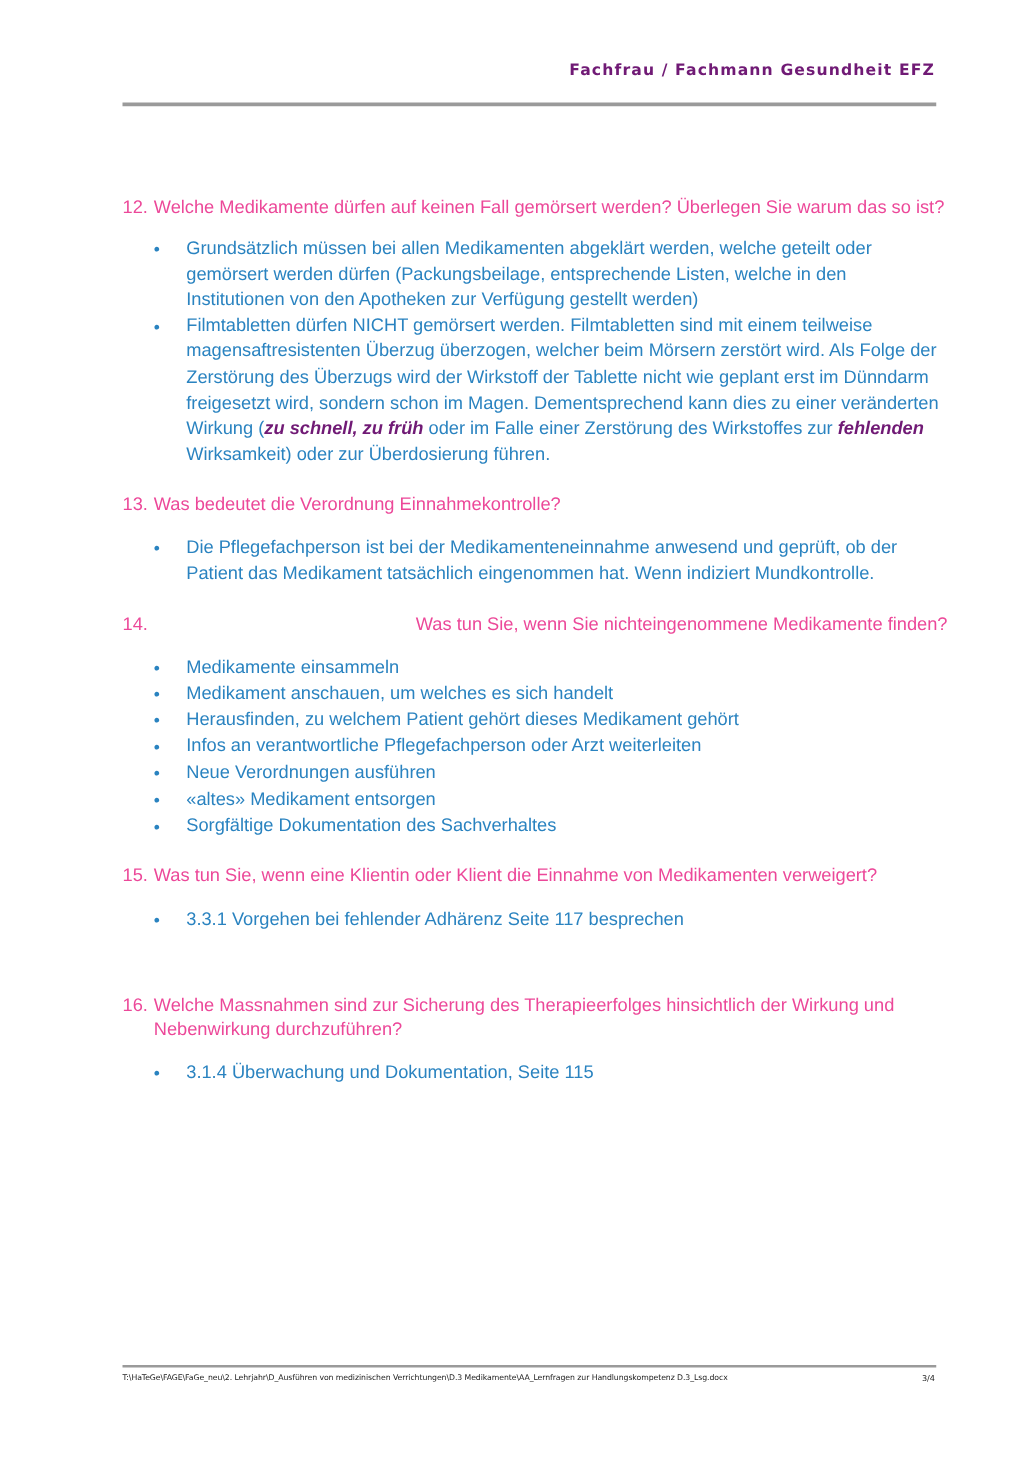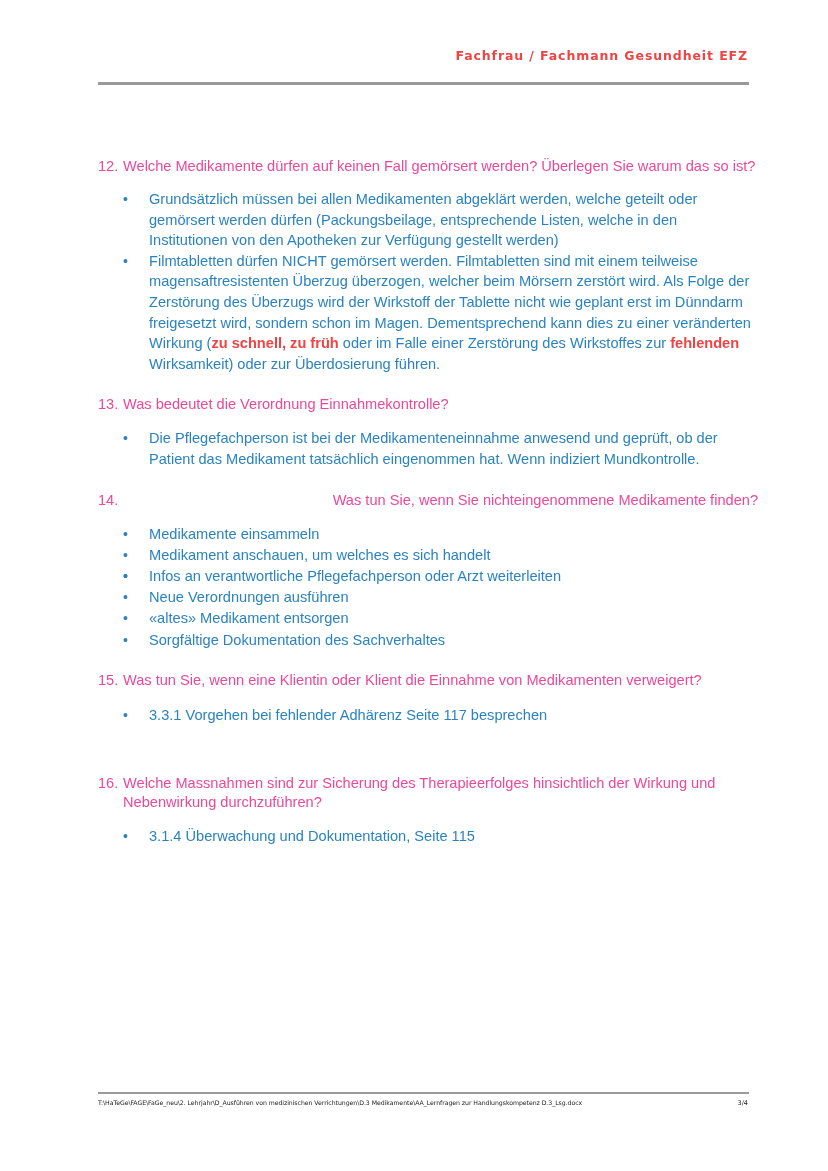"Fachfrau / Fachmann Gesundheit EFZ" .header-title { color: #ef4444 -> #701a75 }
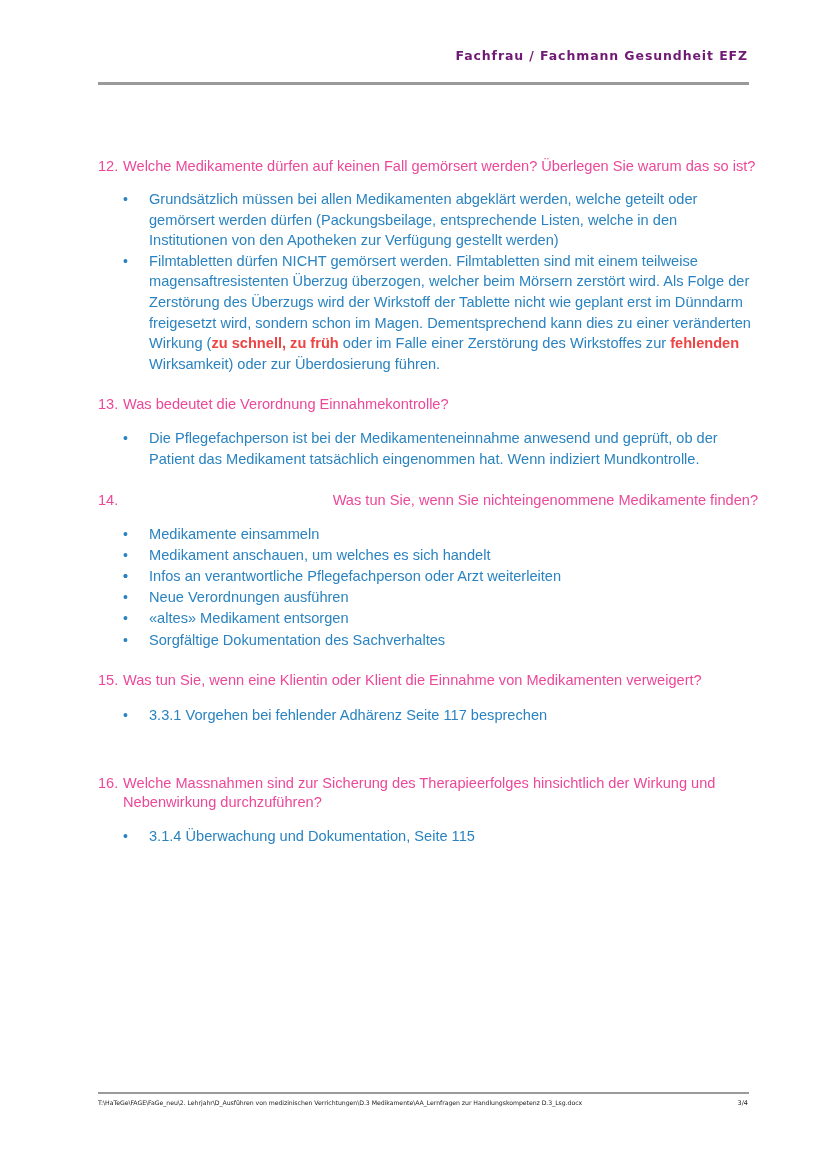"zu schnell, zu früh" .answer b { color: #ef4444 -> #701a75; font-style: none -> italic }
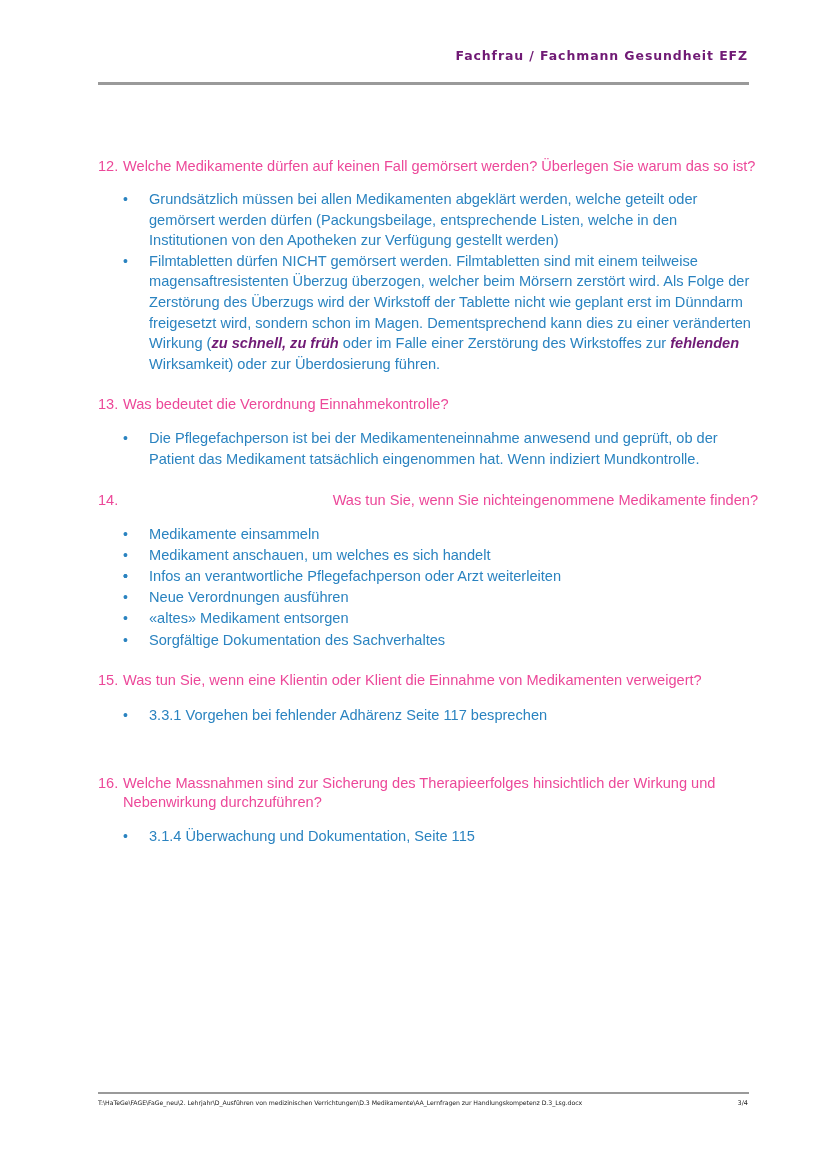"Herausfinden, zu welchem Patient gehört" span { html: none -> <span>Herausfinden, zu welchem Patient gehört dieses Medikament gehört</span> }
